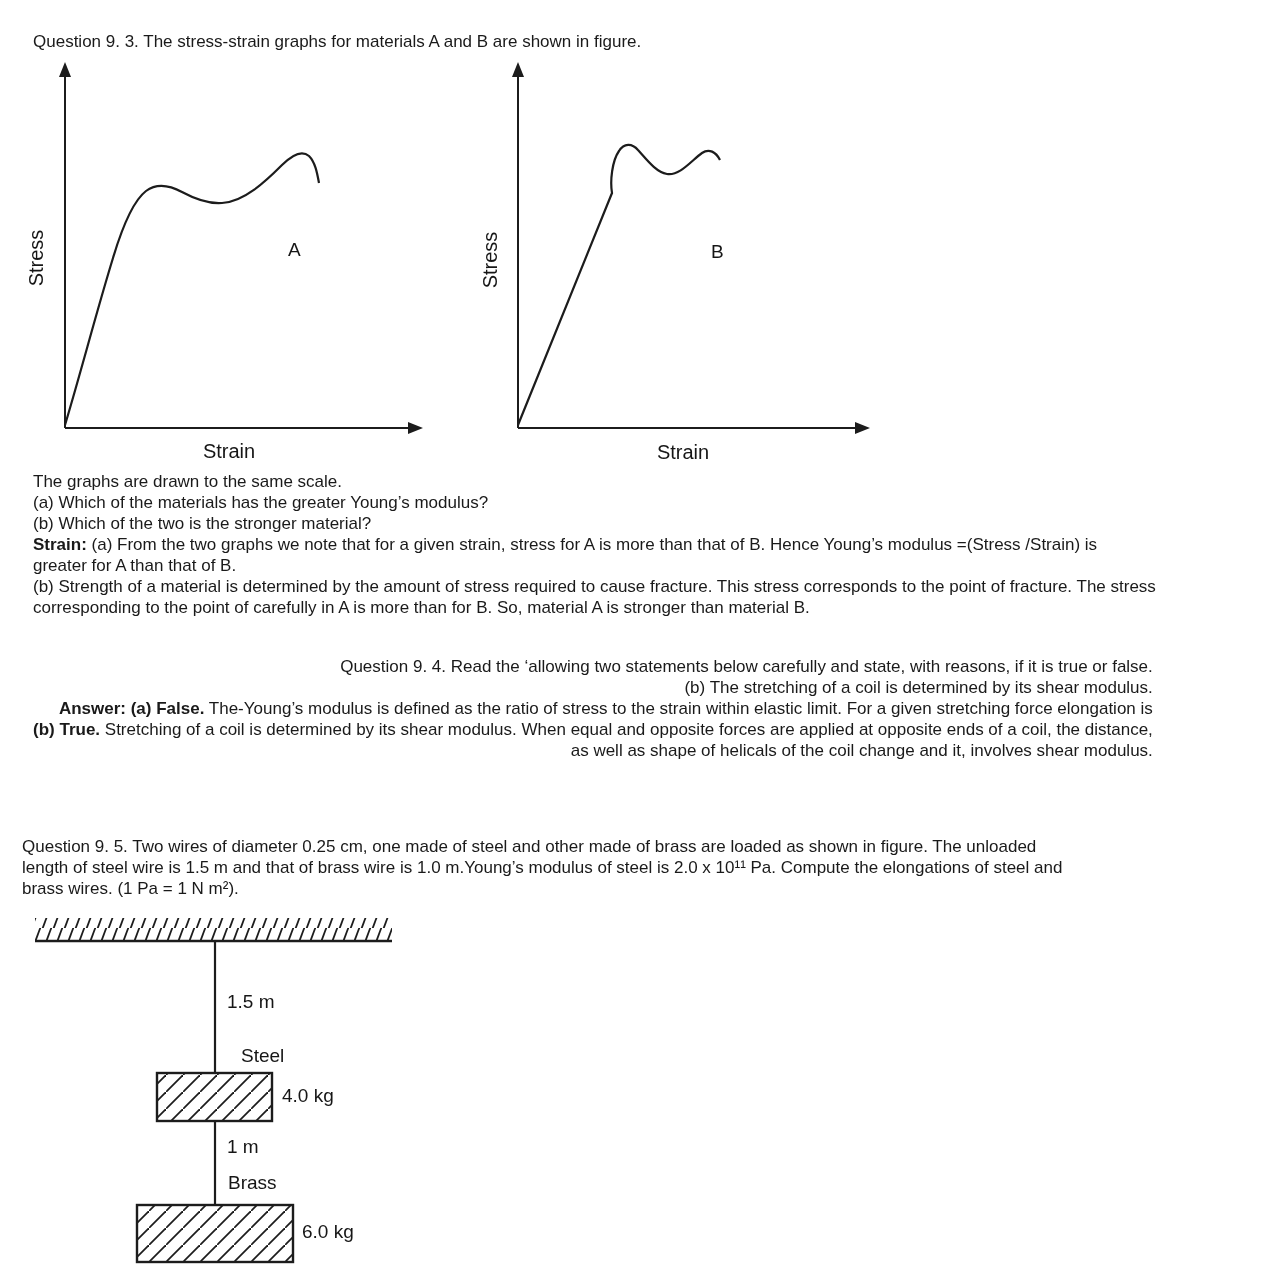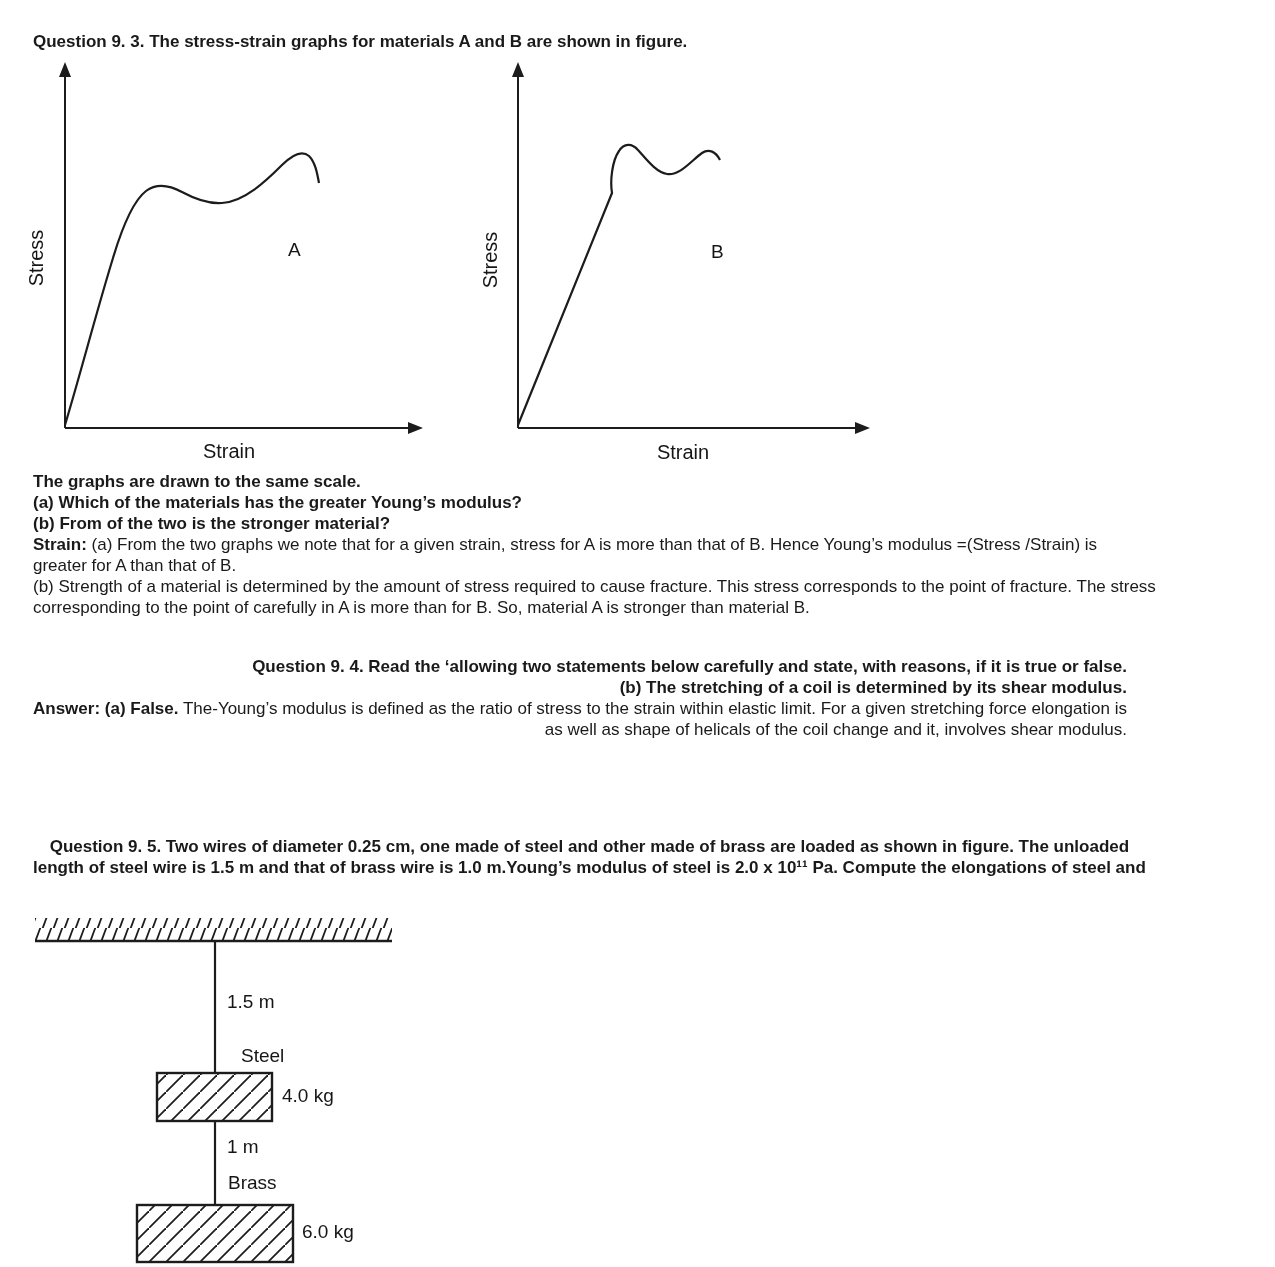"Question 9. 3. The stress-strain" .b { font-weight: bold -> normal }
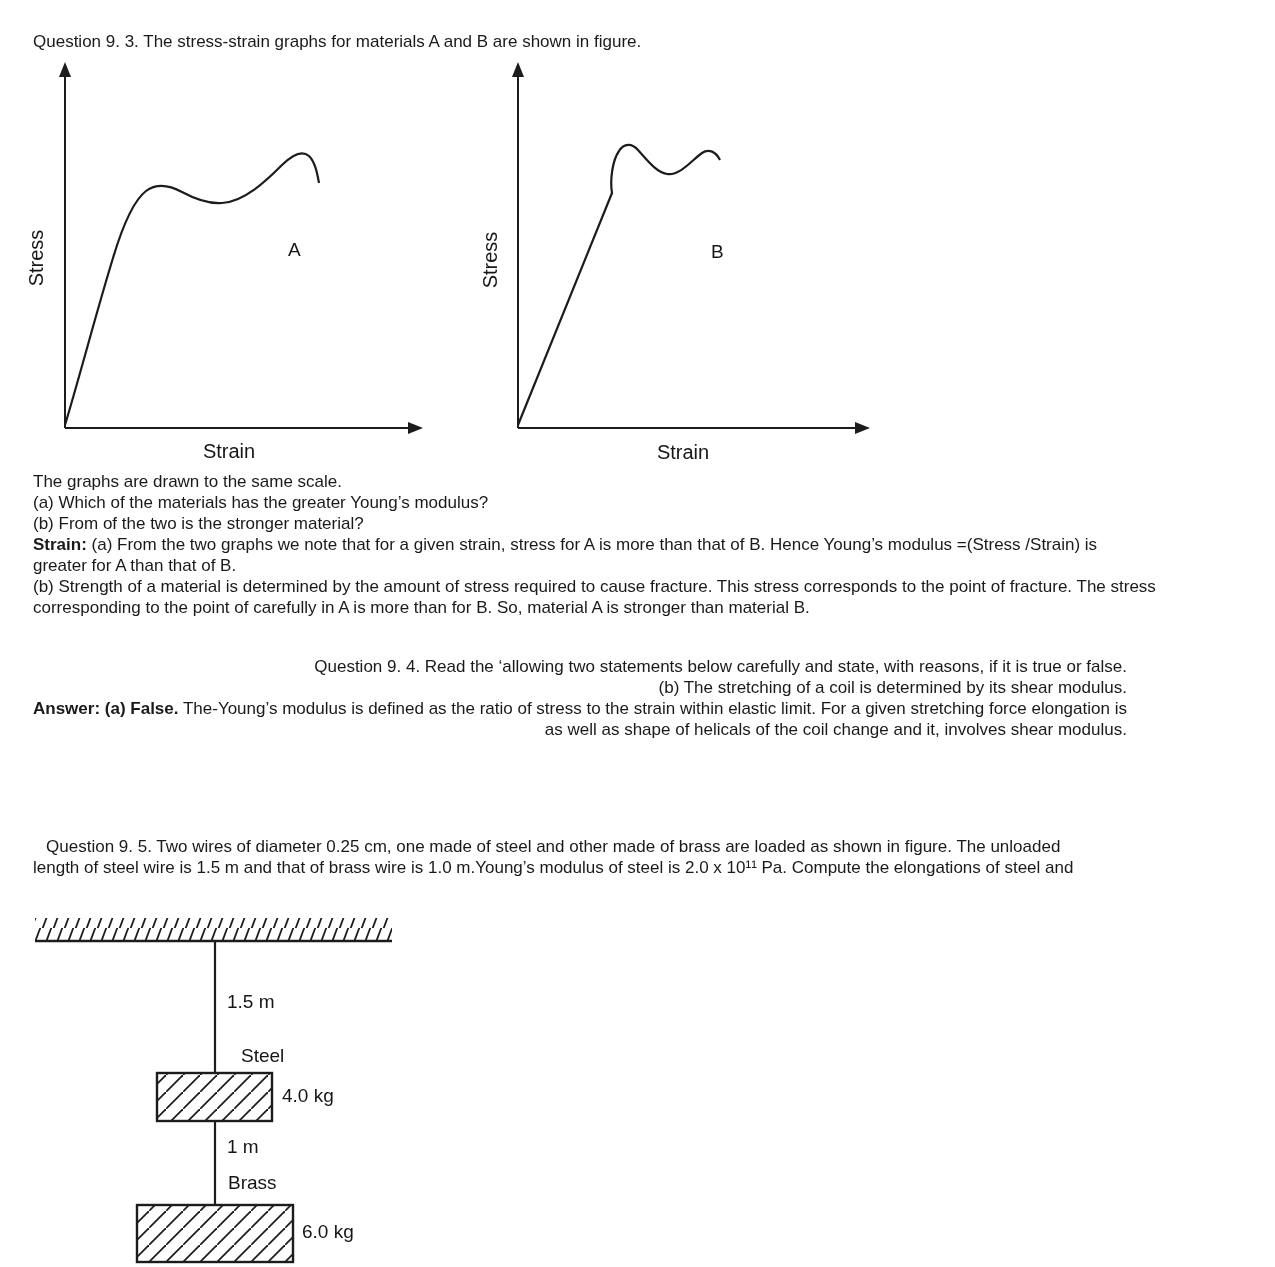"(b) From of the two" div.line { text: From -> Which }
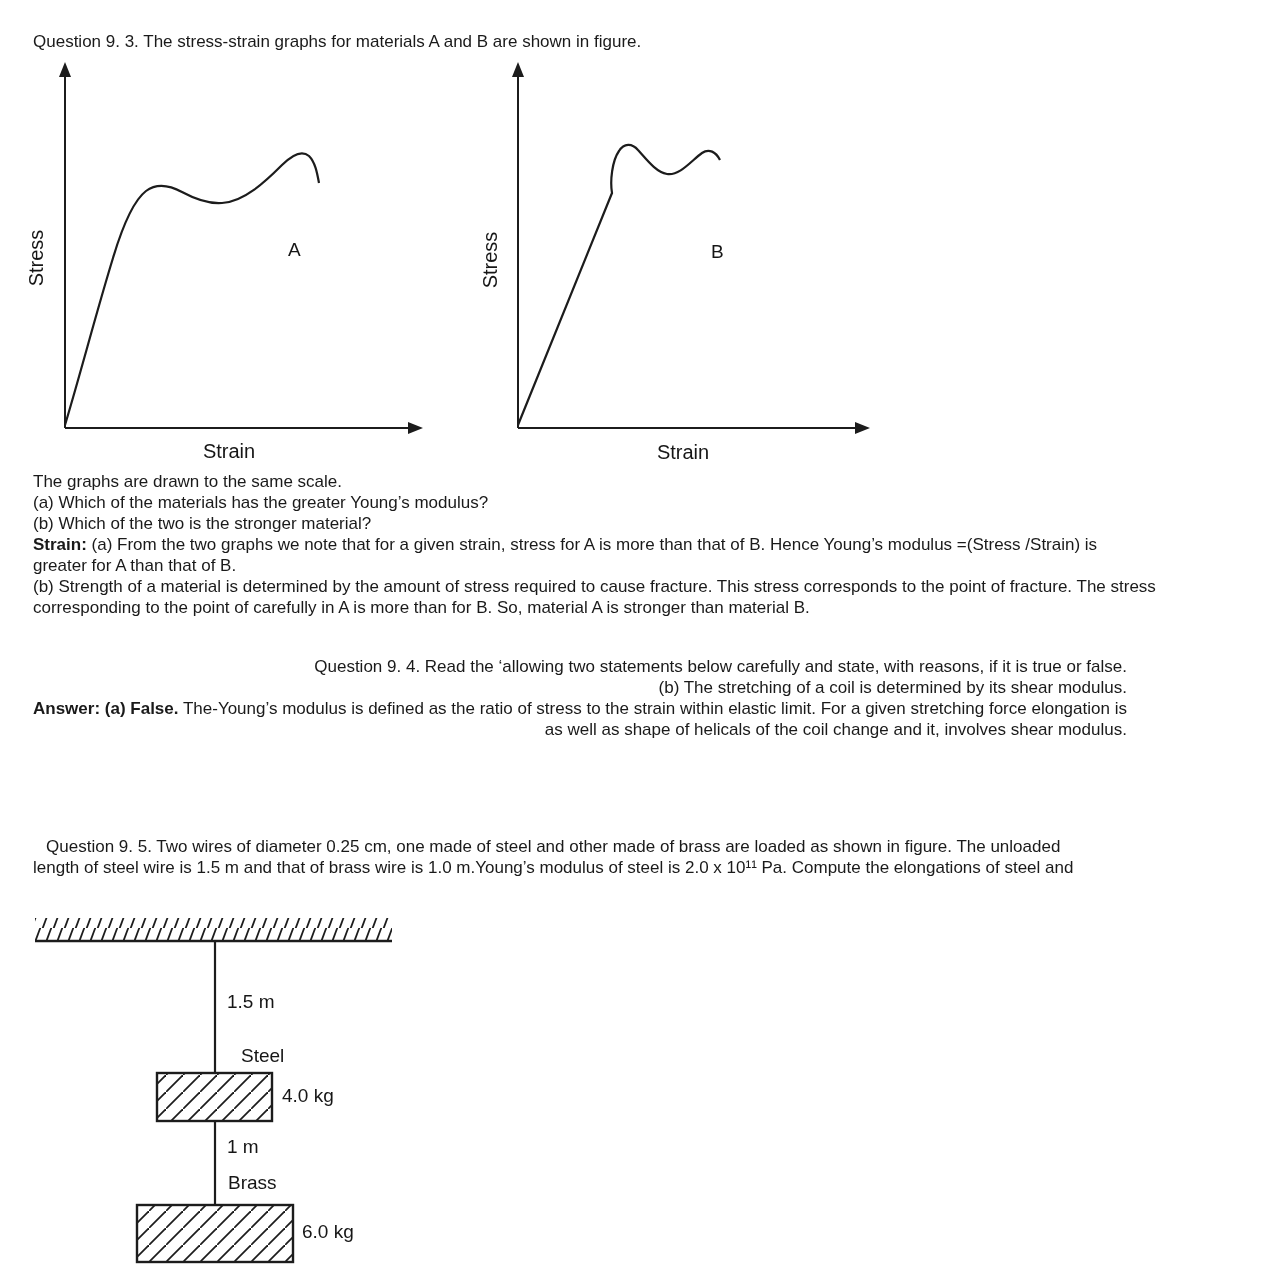"(b) True. Stretching of a" div.line { html: none -> <div><b>(b) True.</b> <span>Stretching of a coil is determined by its shear modulus. When equal and opposite forces are applied at opposite ends of a coil, the distance,</span></div> }
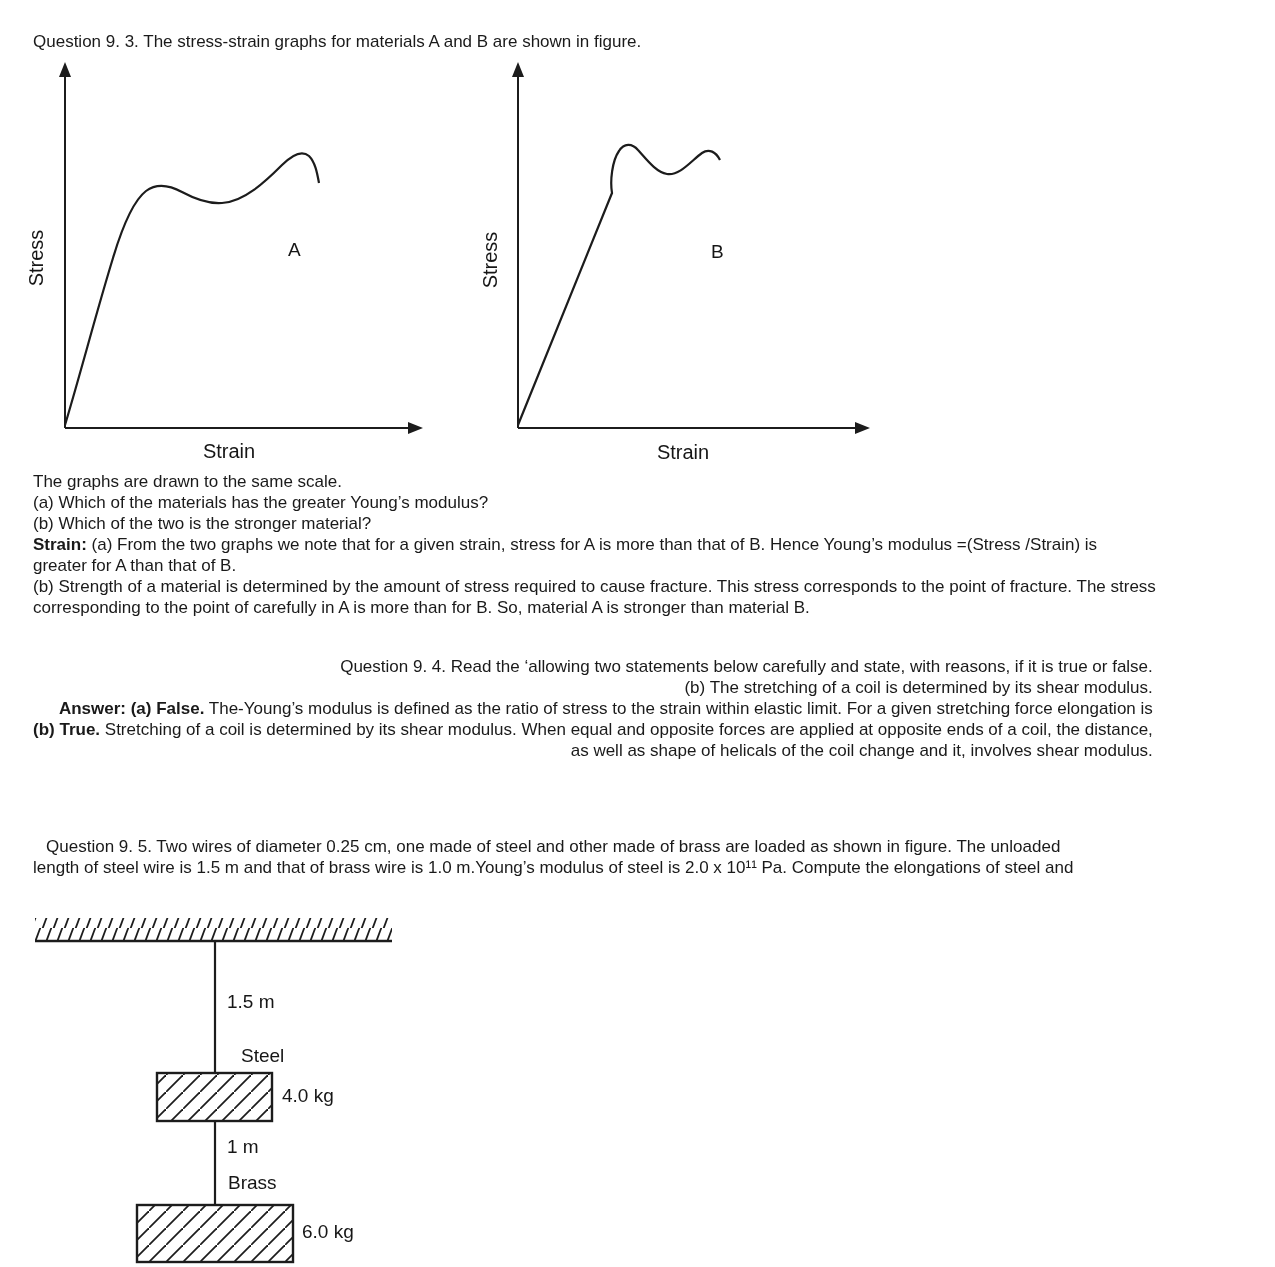"Question 9. 5. Two wires" #q5-text { left: 33px -> 22px; text-align: center -> none }
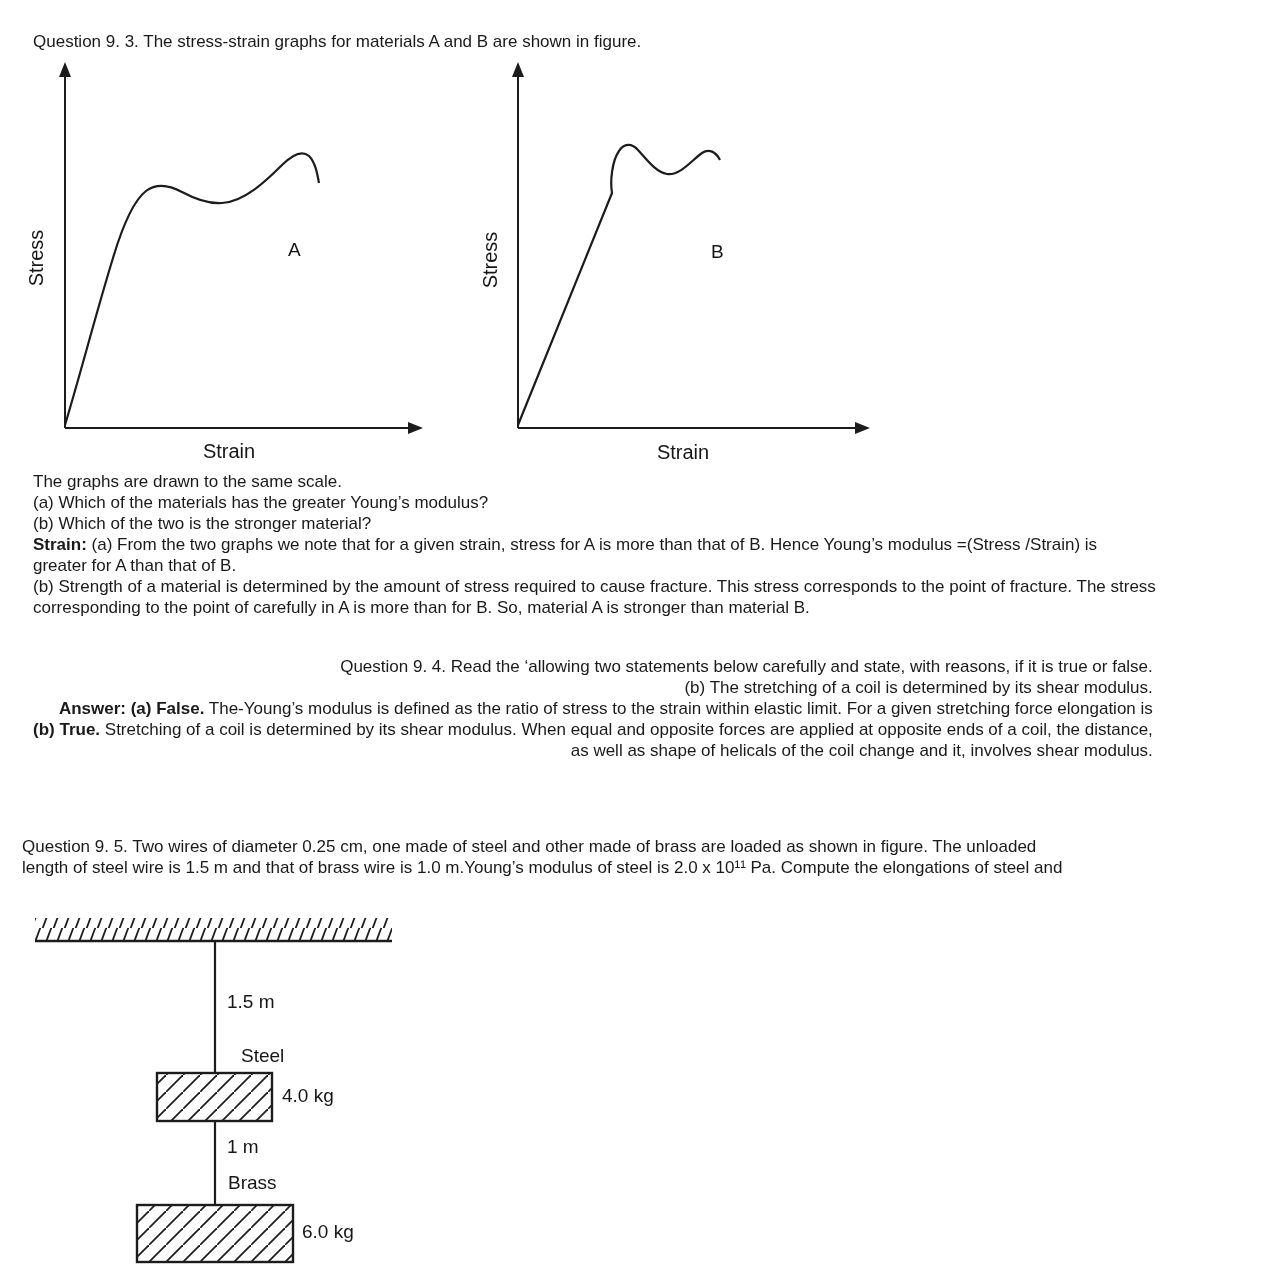"brass wires. (1 Pa =" div.line { html: none -> <div>brass wires. (1 Pa = 1 N m²).</div> }
